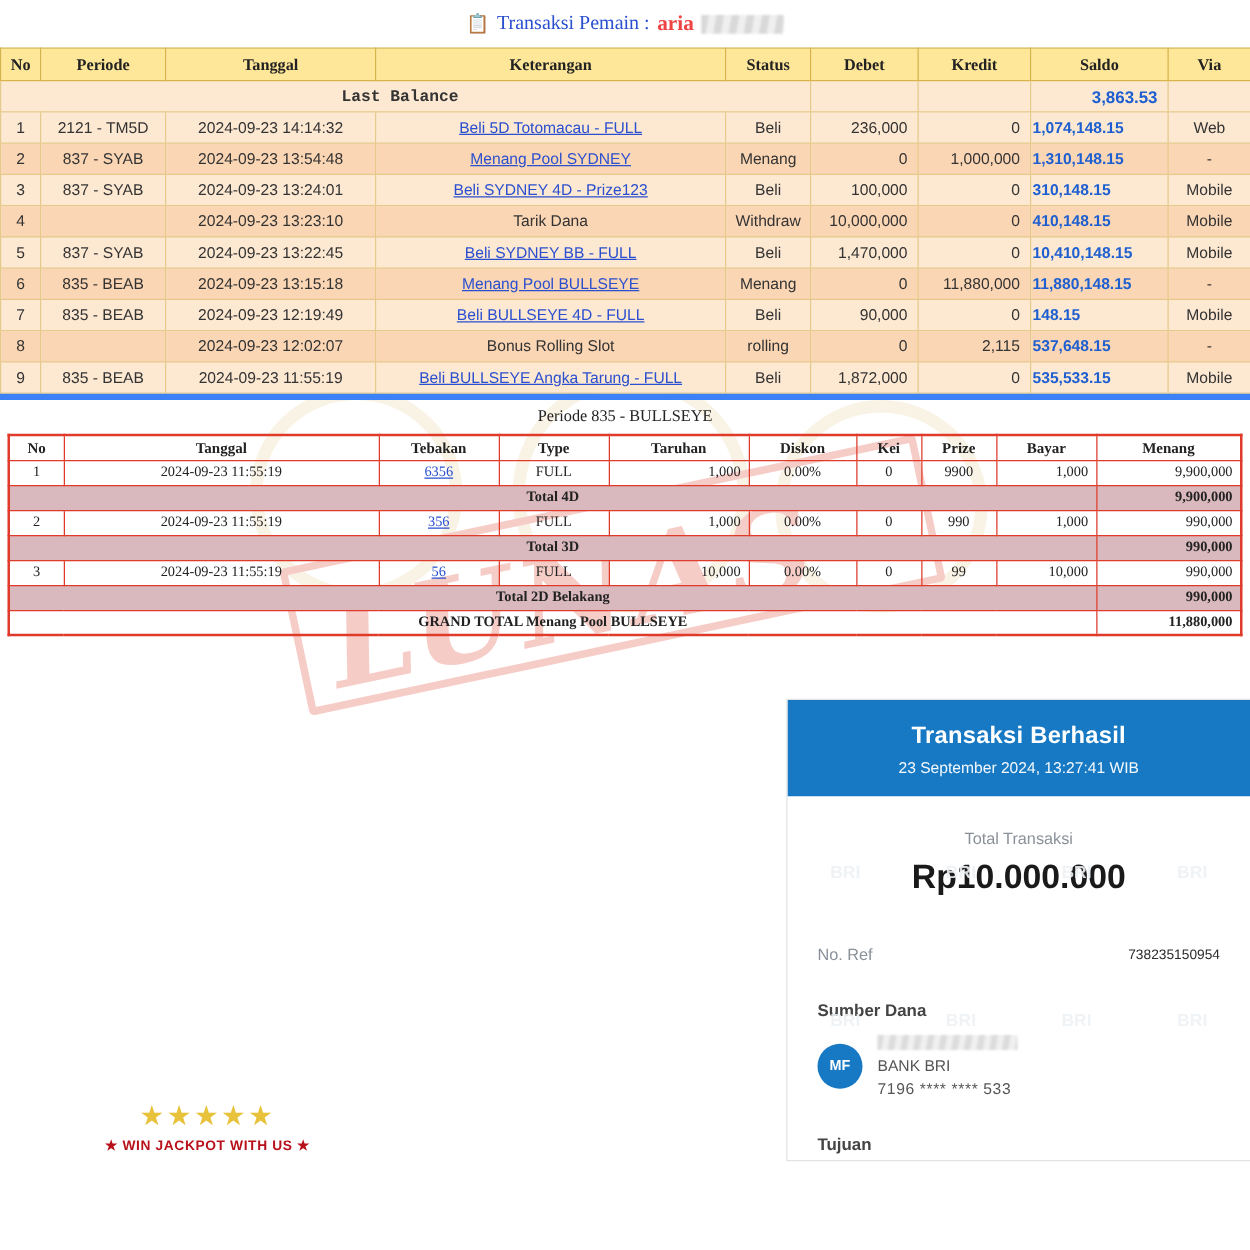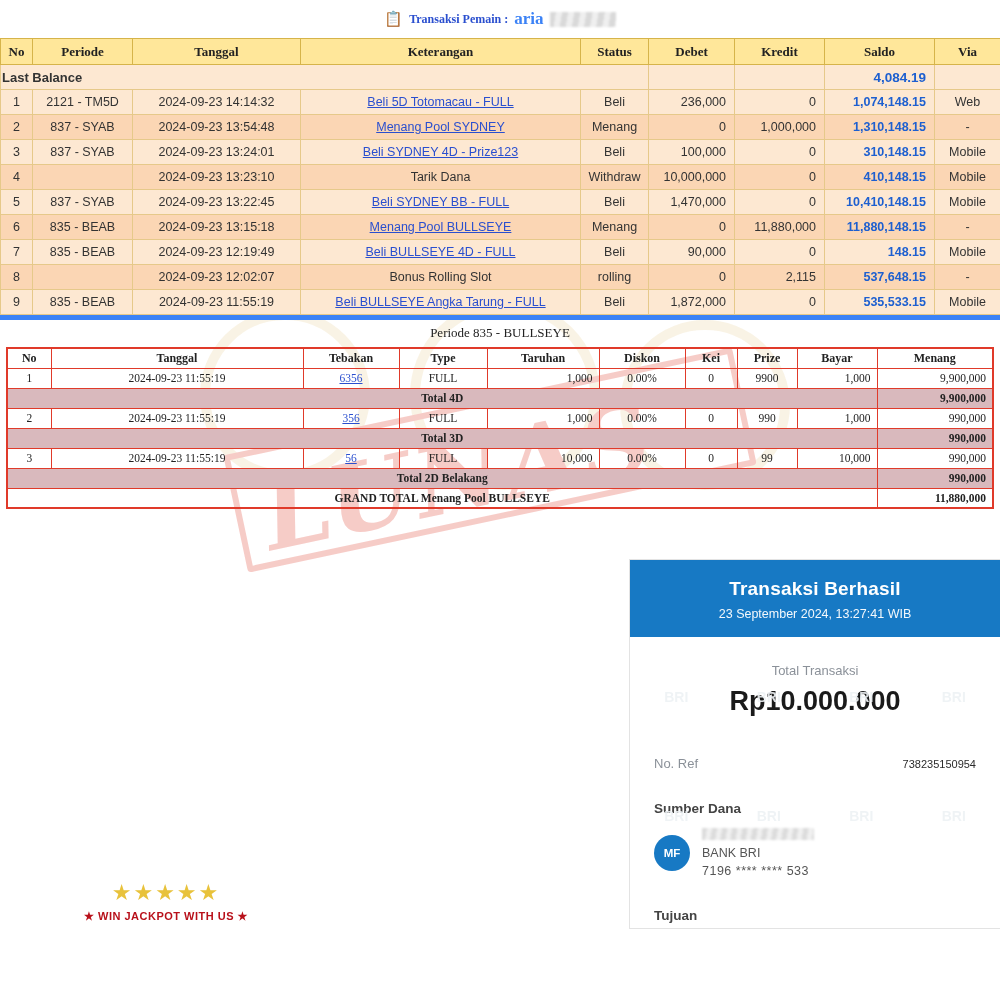"Transaksi Pemain :" .topbar .ttl { font-size: 12px -> 16px; font-weight: bold -> normal }
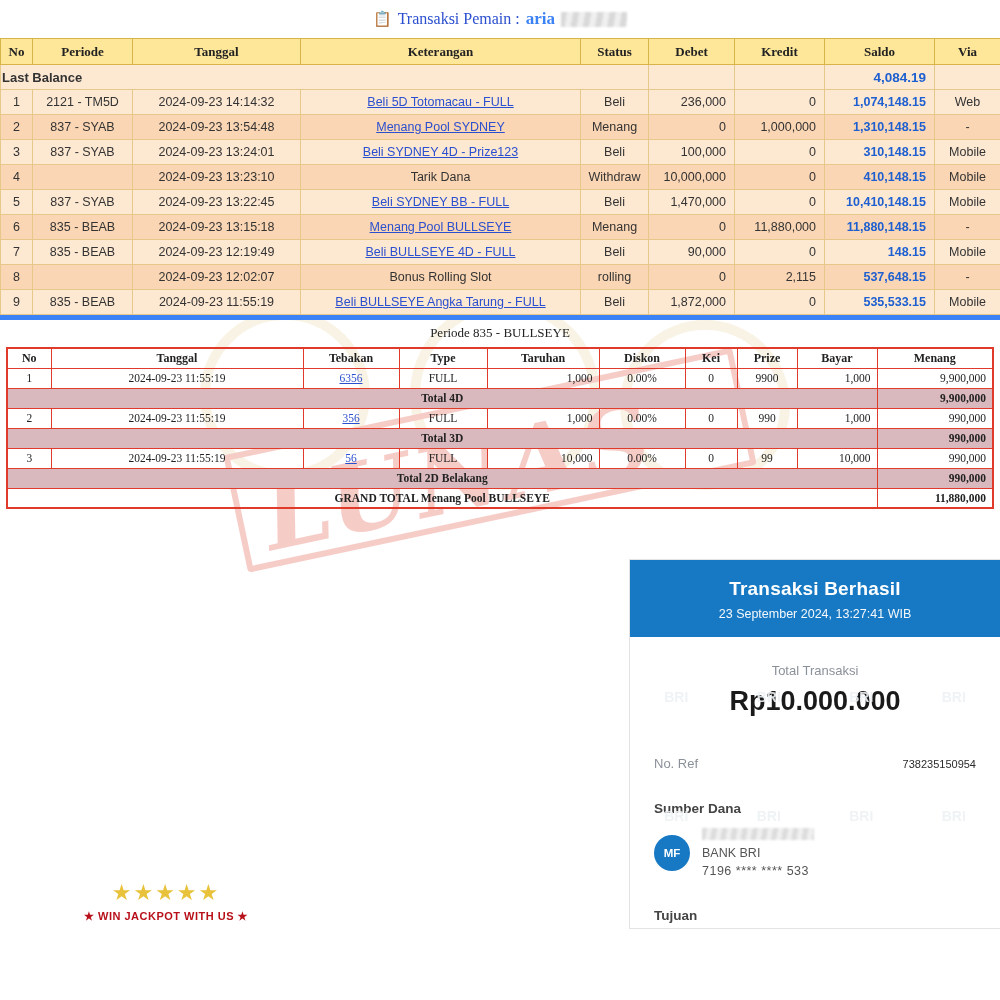"aria" .topbar .user { color: #3b82f6 -> #ef4444 }
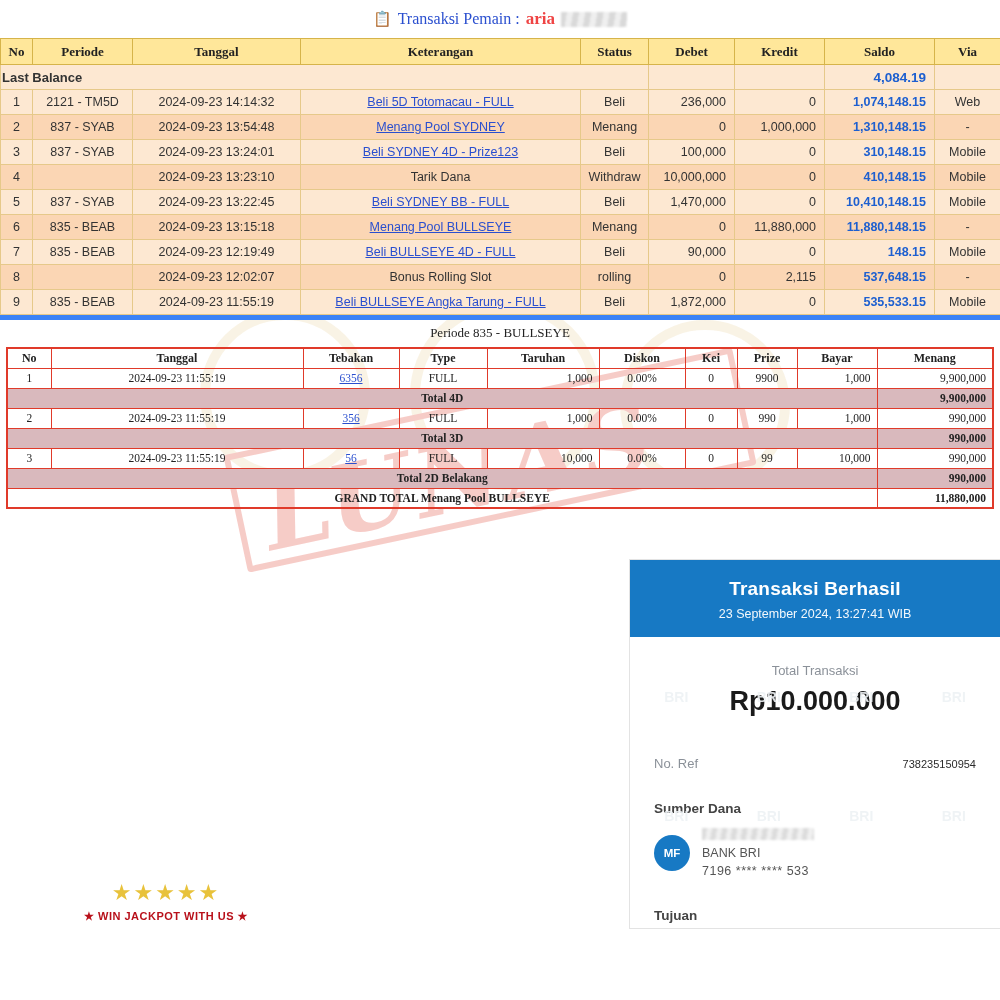"Last Balance" .trx .lastbal-label { font-family: none -> Liberation Mono, monospace; text-align: left -> center }
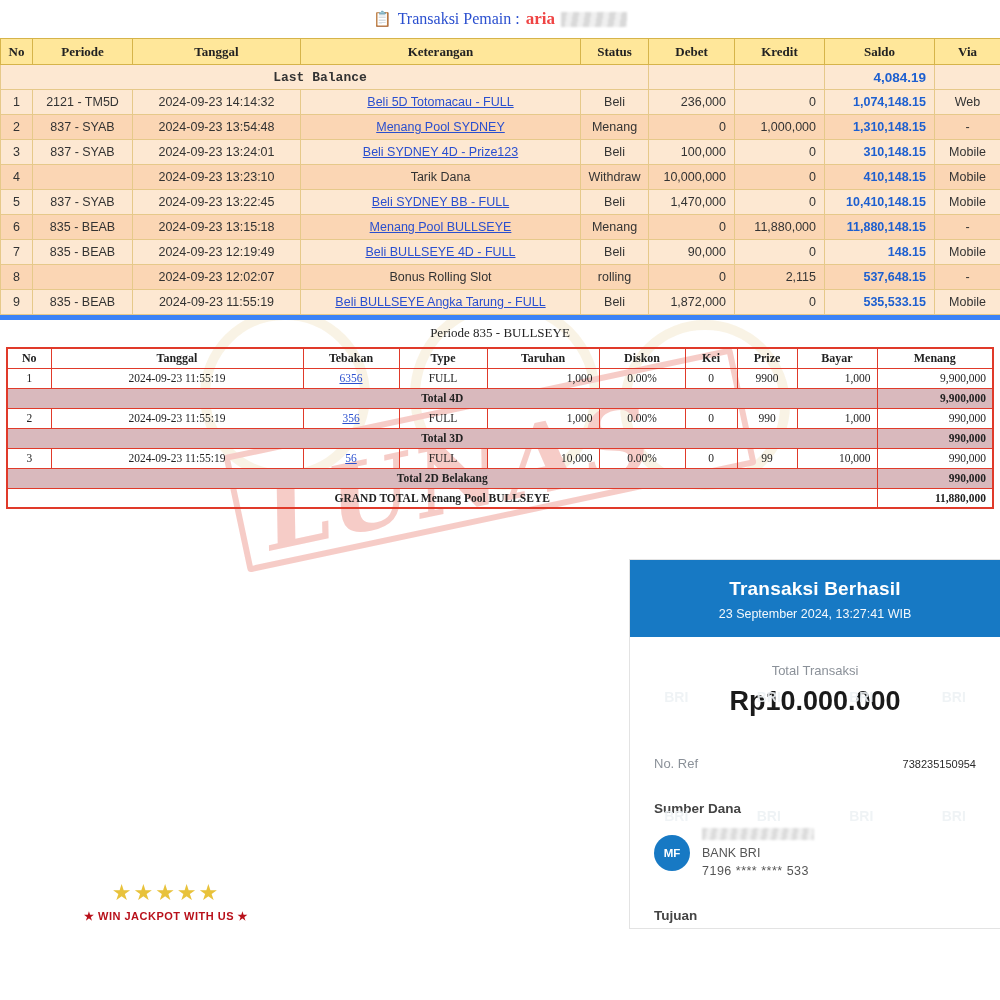"4,084.19" td.lastbal-val { text: 4,084.19 -> 3,863.53 }
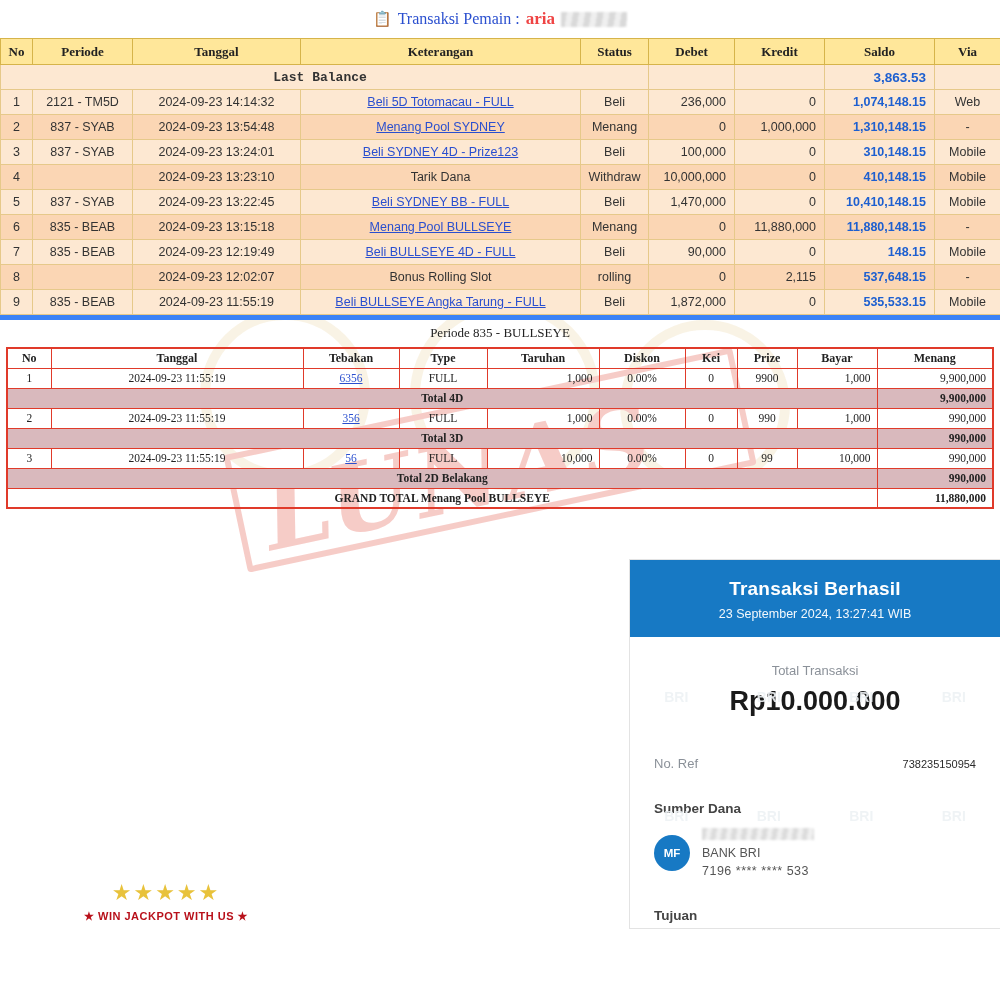"1,074,148.15" .trx td.bal { text-align: right -> left }
